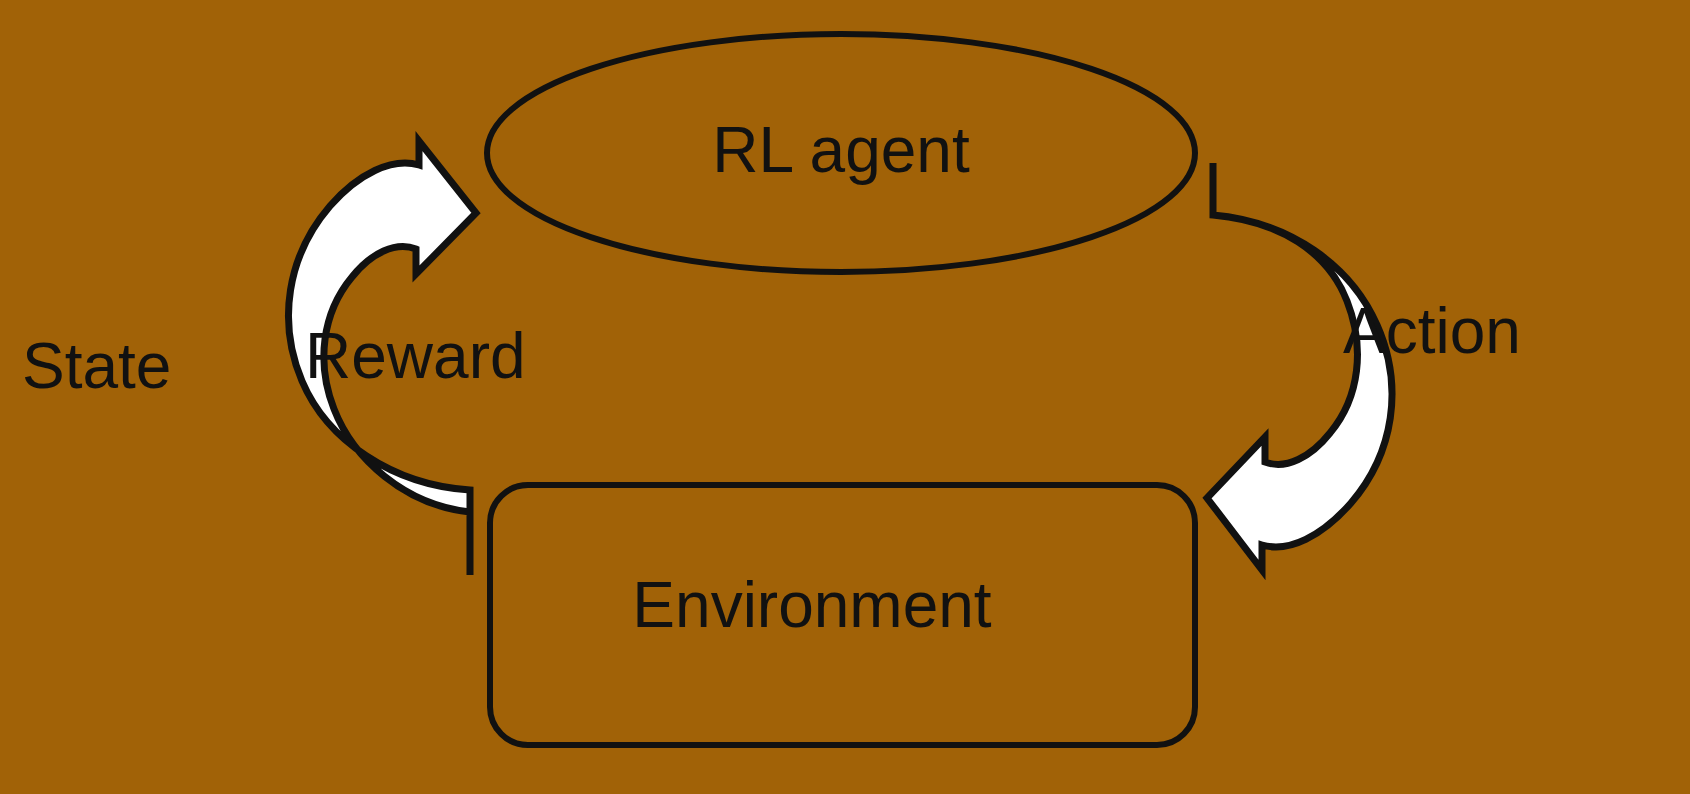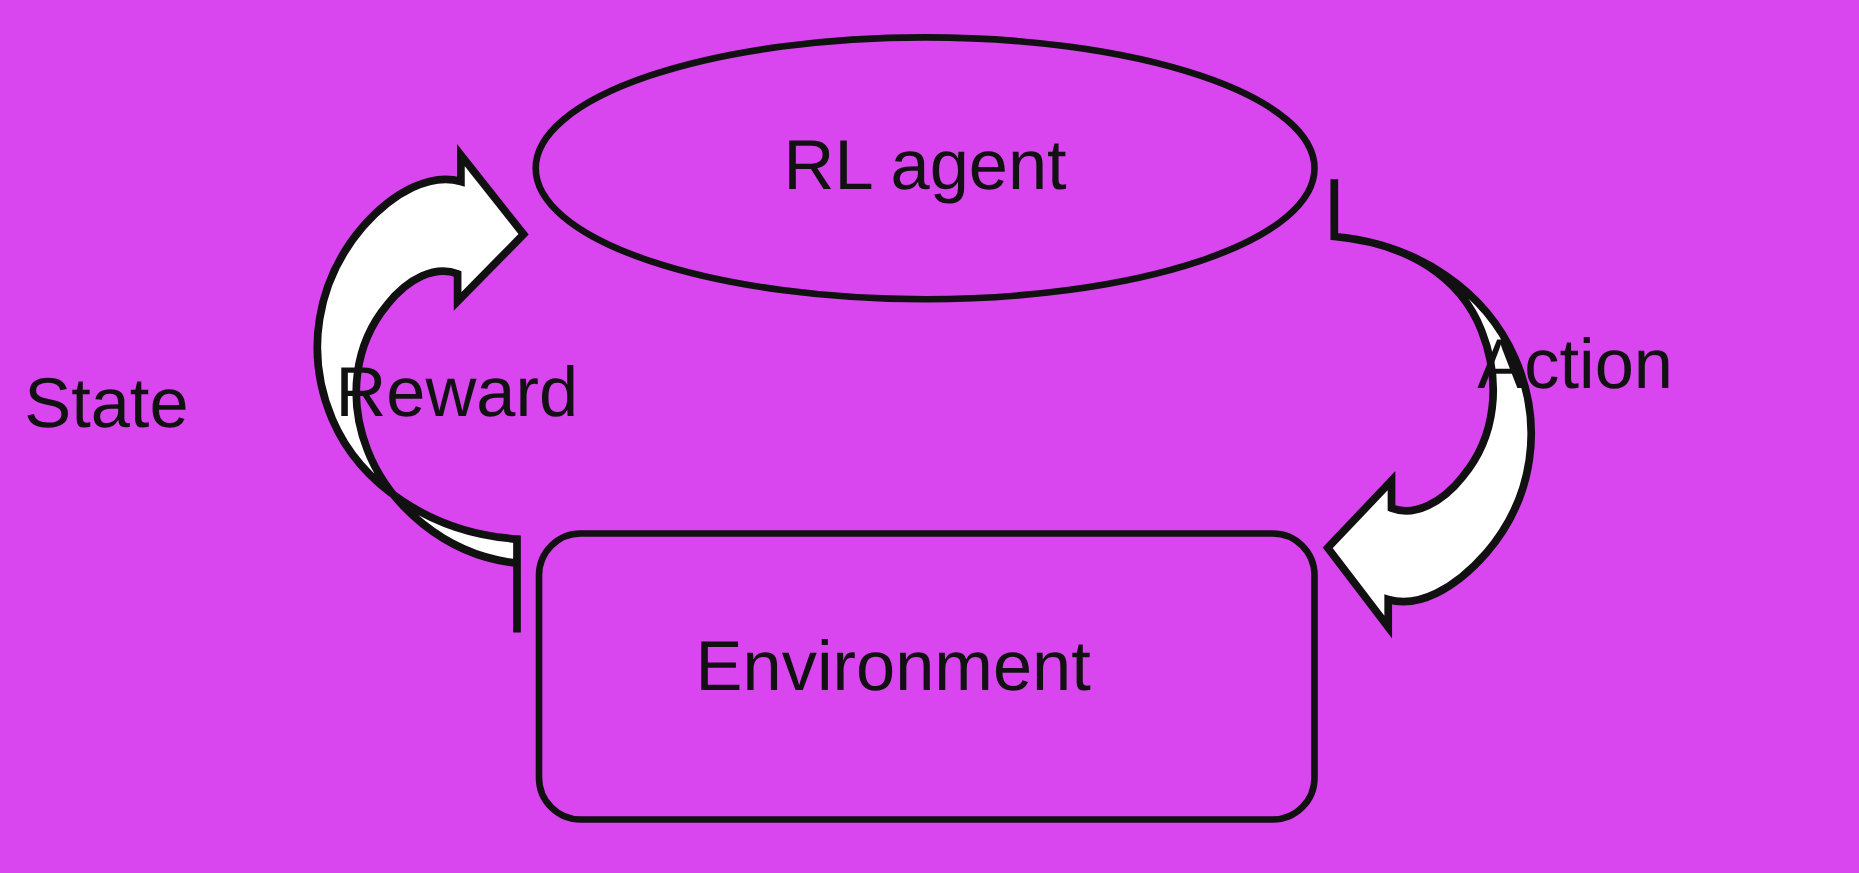"RL agent" #canvas { background: #d946ef -> #a16207 }
